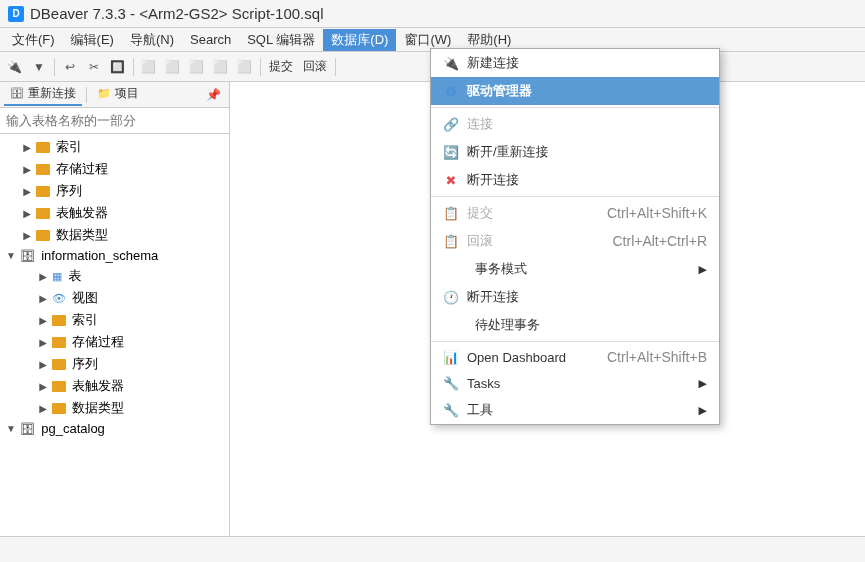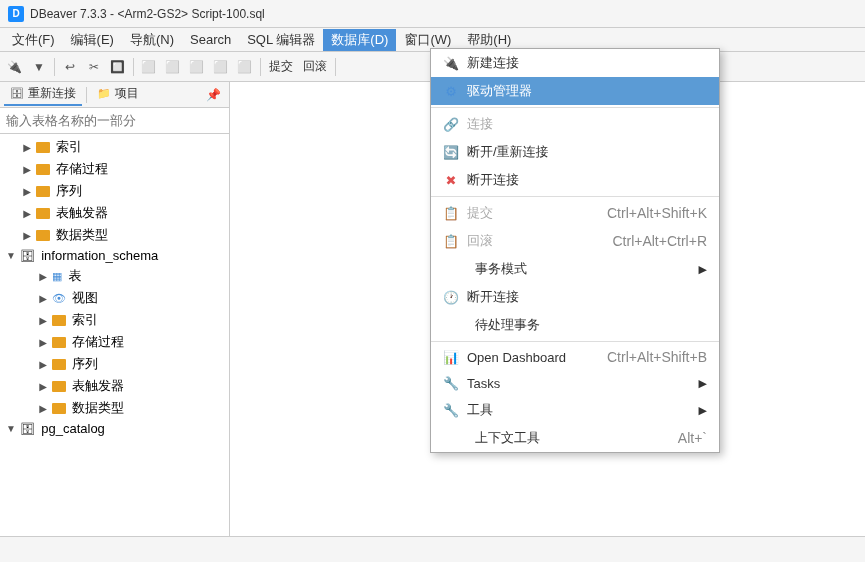"DBeaver 7.3.3 - <Arm2-GS2>" .title-bar-text { font-size: 12px -> 15px }
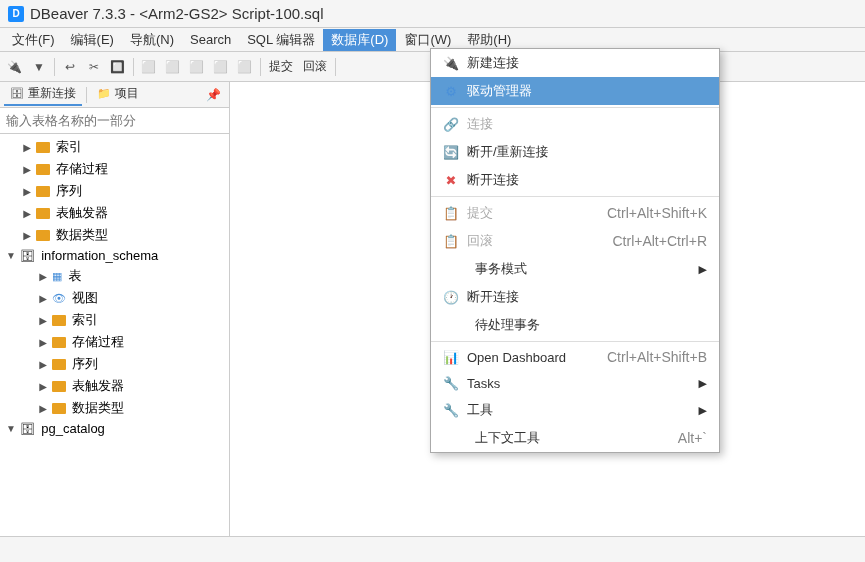"驱动管理器" .dropdown-item.highlighted { font-weight: none -> bold }
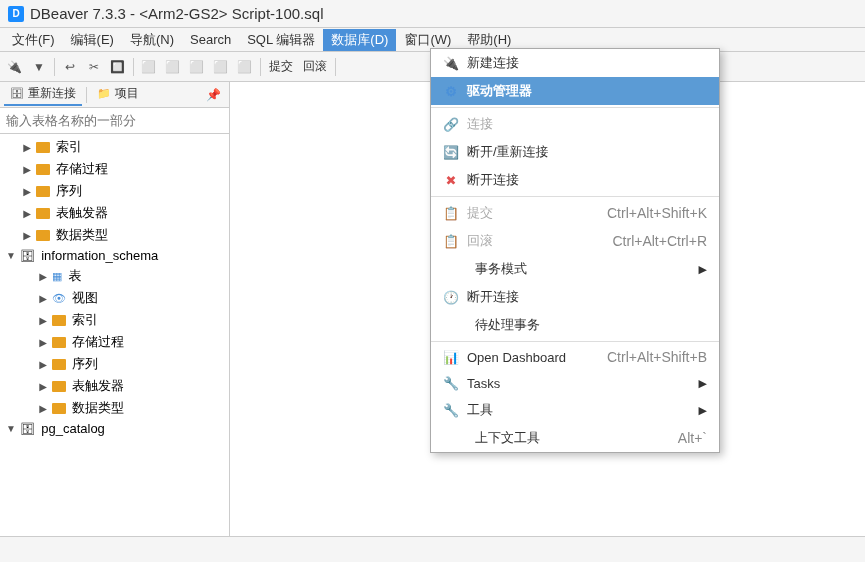"上下文工具" div.dropdown-item { html: <div> <span></span> <span>上下文工具</span> <span>Alt+`</span> </div> -> none }
